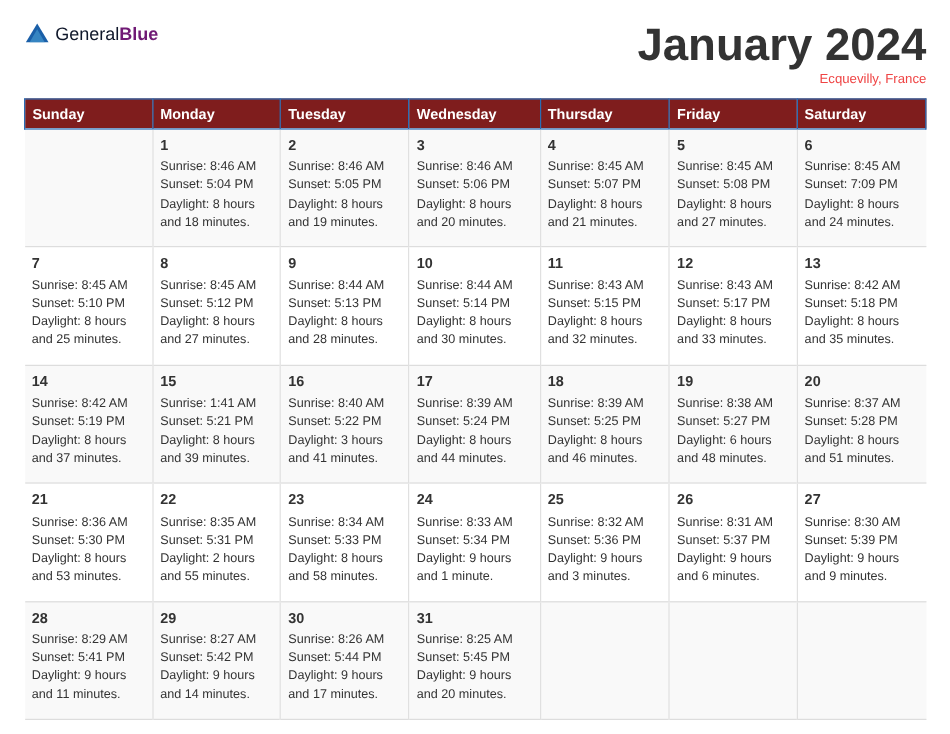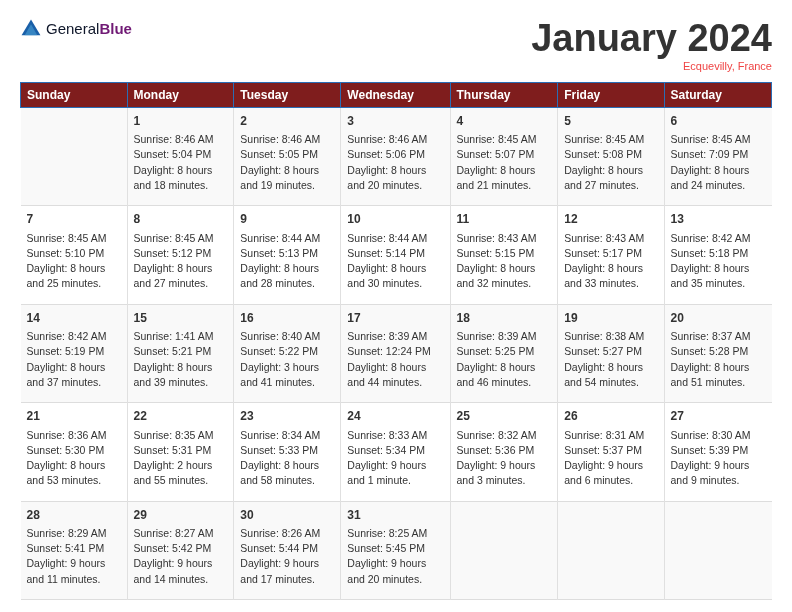"Sunset: 12:24 PM" div { text: 12:24 -> 5:24 }
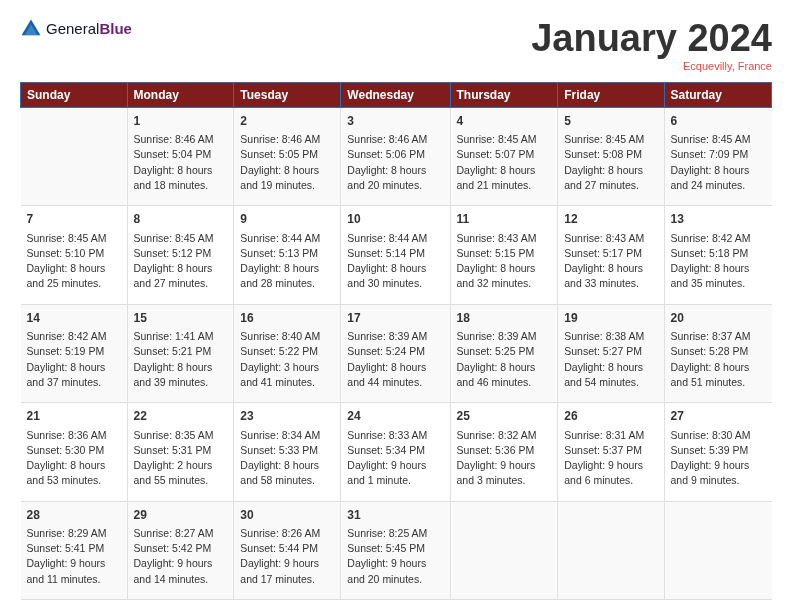"Daylight: 8 hours and 54" div { text: 8 hours and 54 -> 6 hours and 48 }
